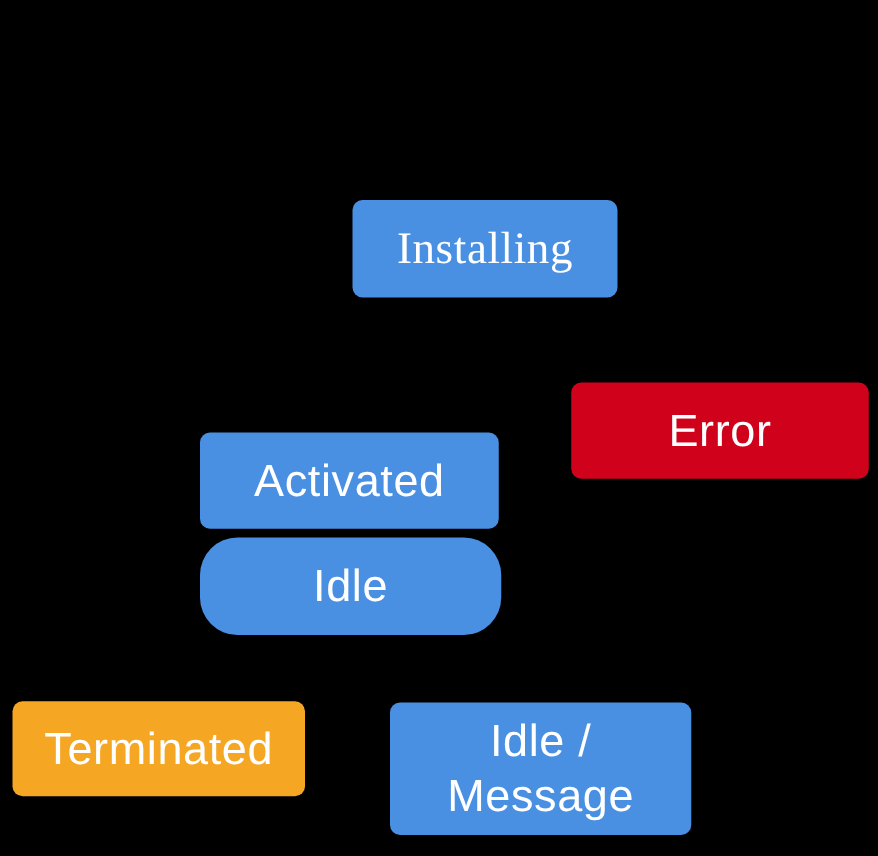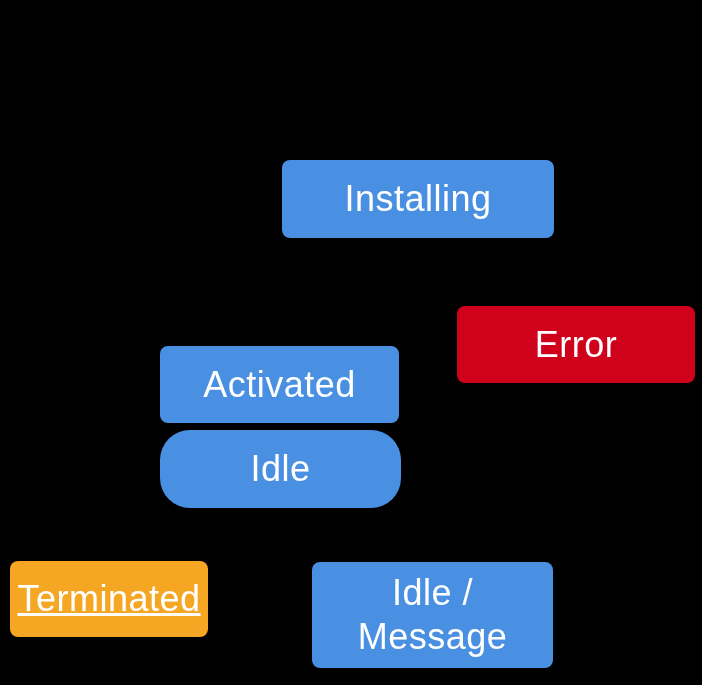"Installing" .n-installing { font-family: none -> Liberation Serif, serif; width: 272px -> 212px }
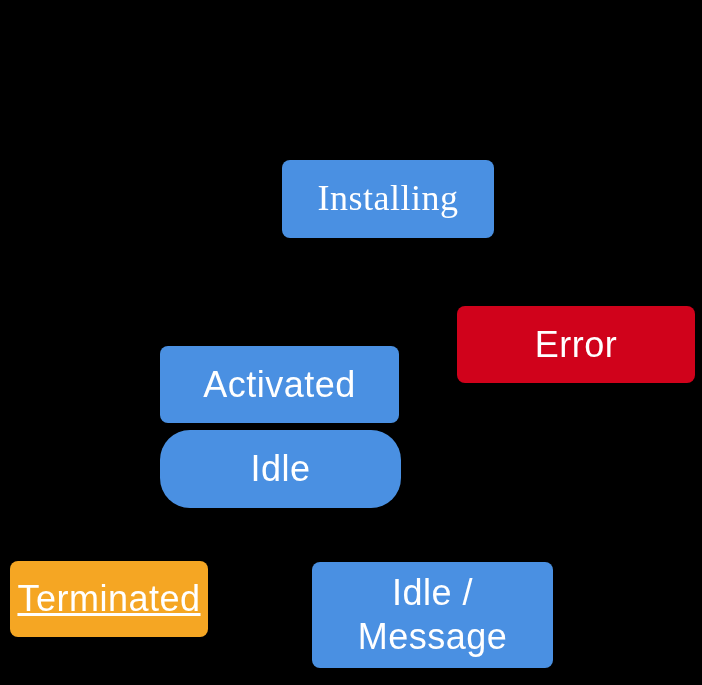"Terminated" .n-terminated { text-decoration: underline -> none; width: 198px -> 234px }
